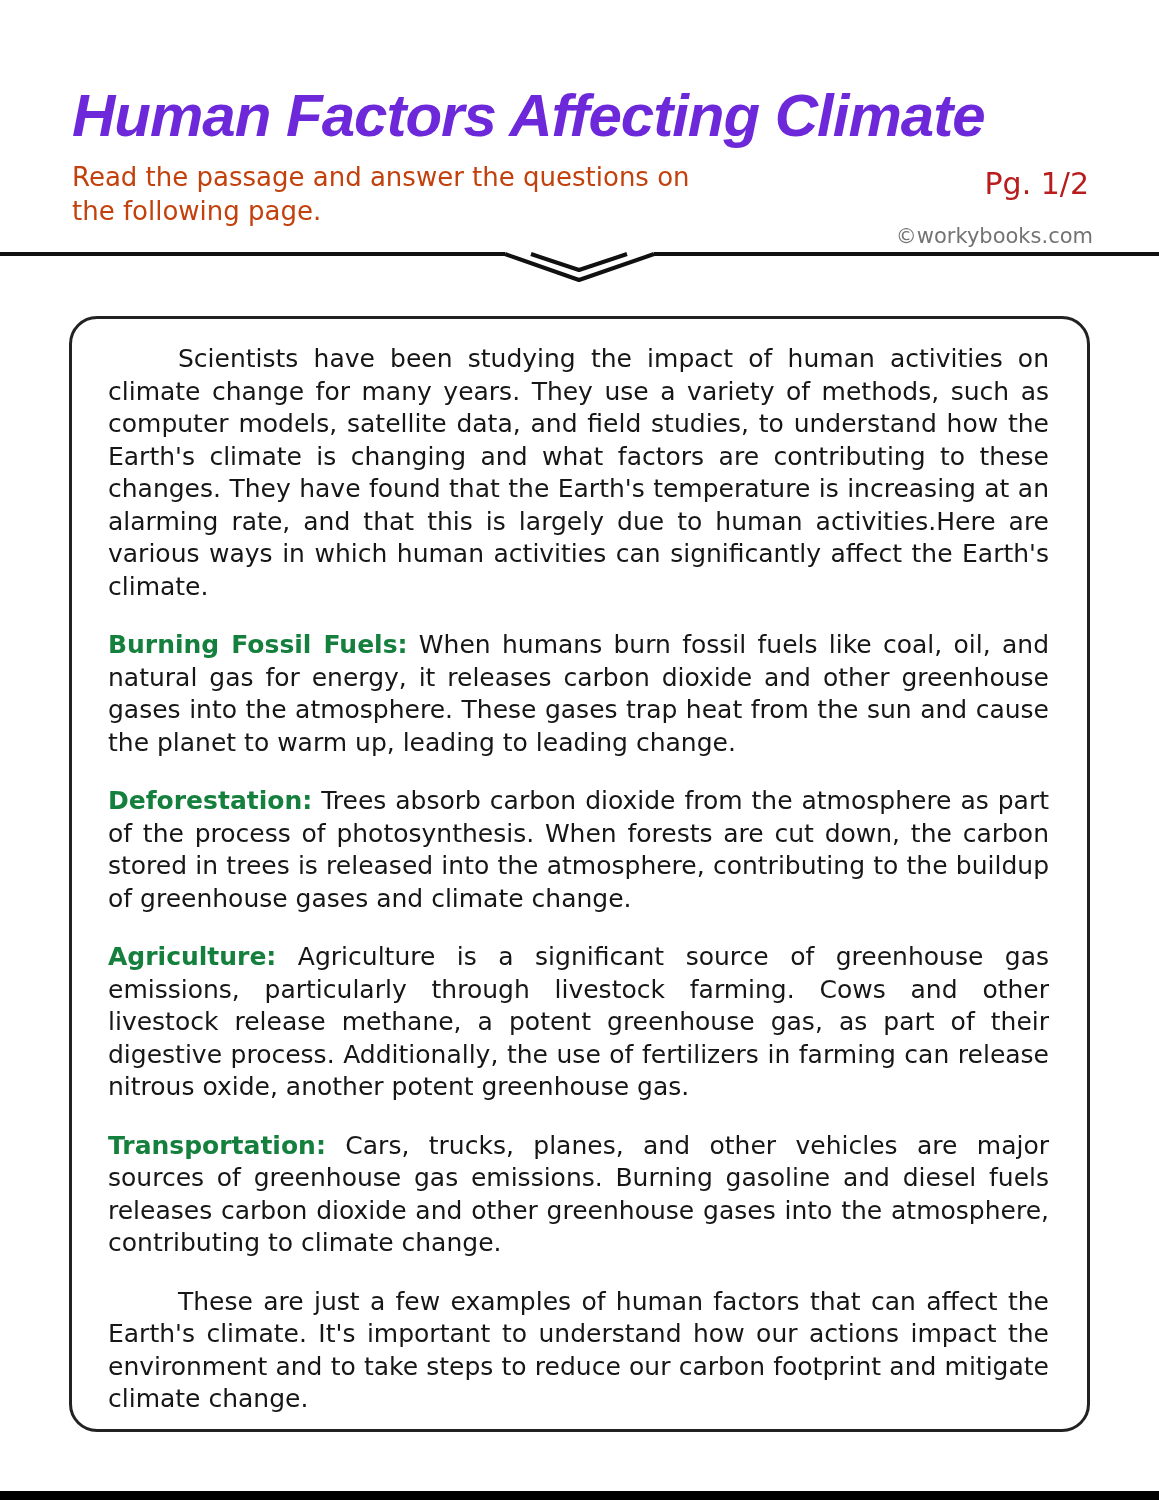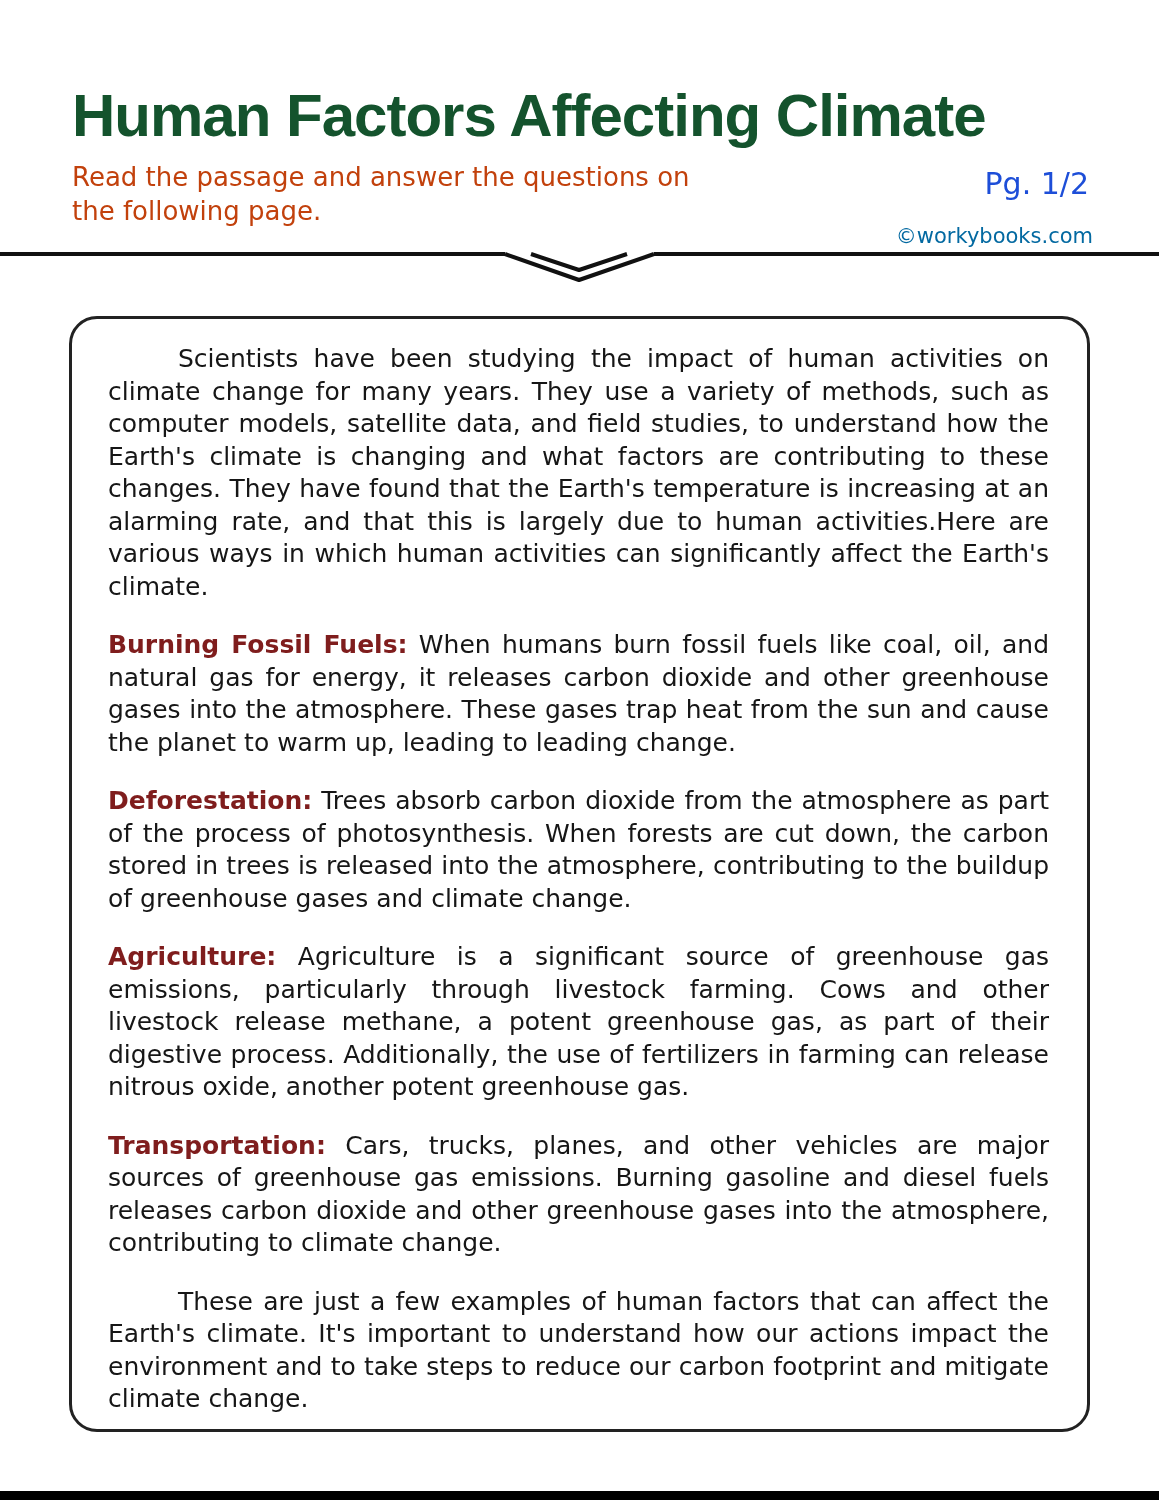"Human Factors Affecting Climate" .title { color: #14532d -> #6d28d9; font-style: none -> italic }
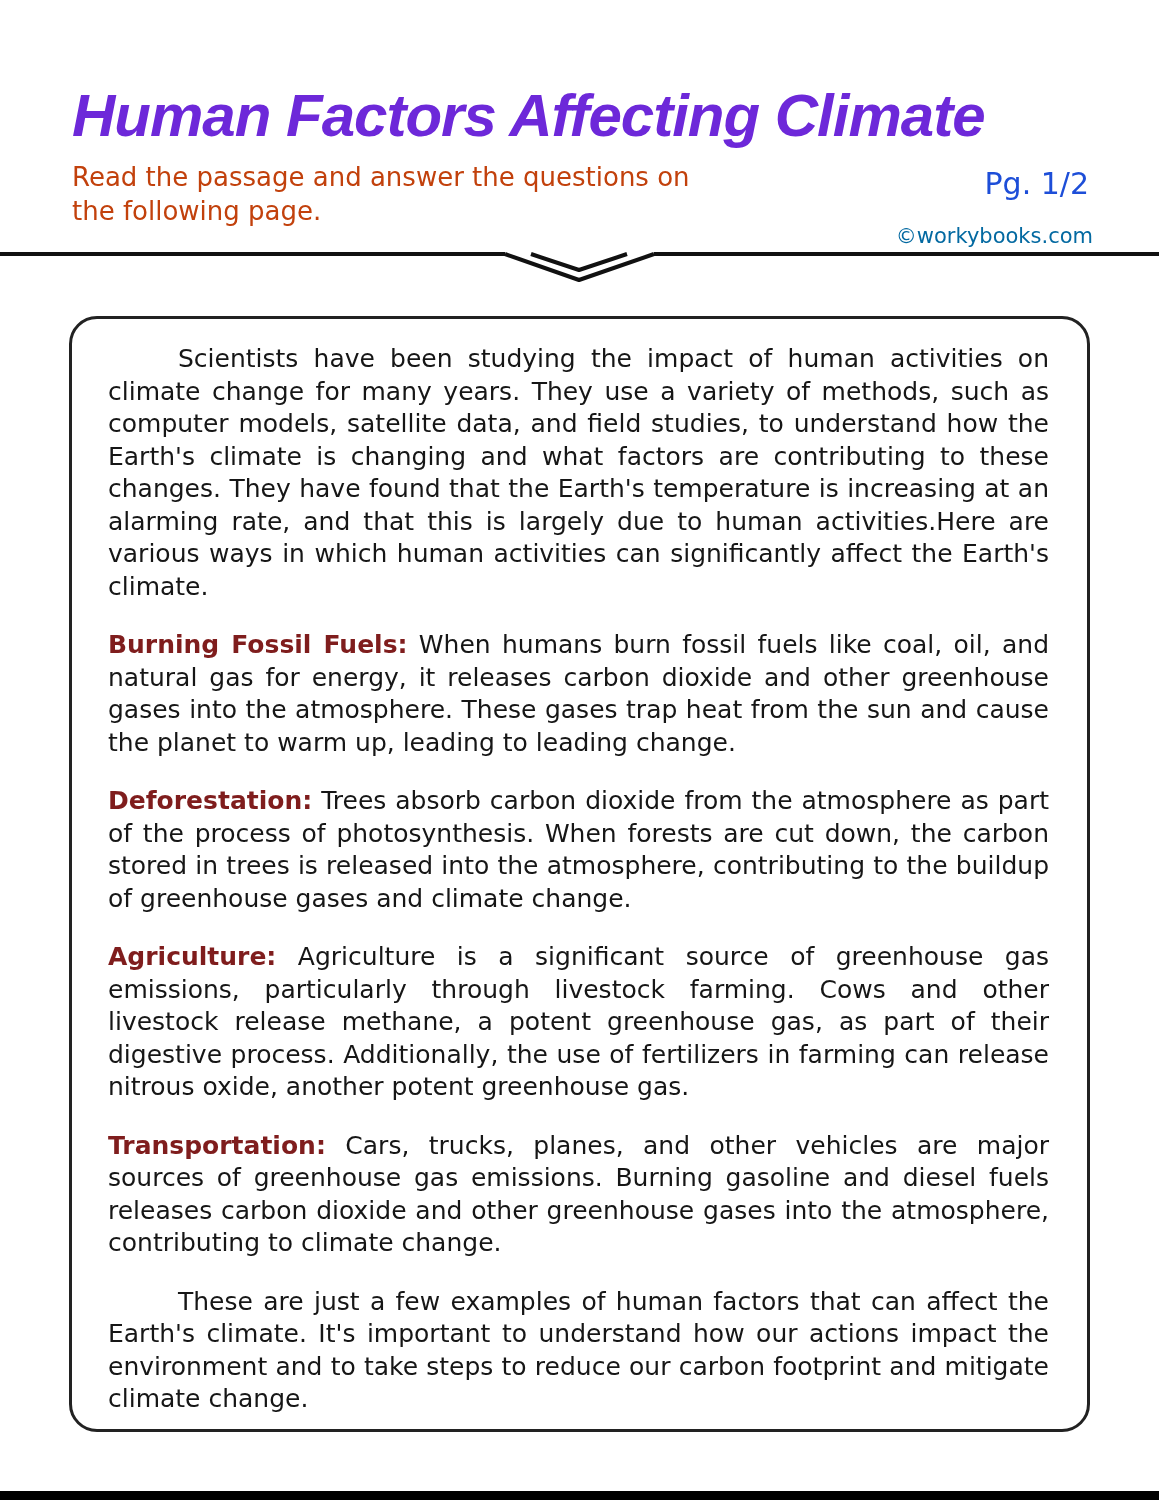"Pg. 1/2" .page-label { color: #1d4ed8 -> #b91c1c }
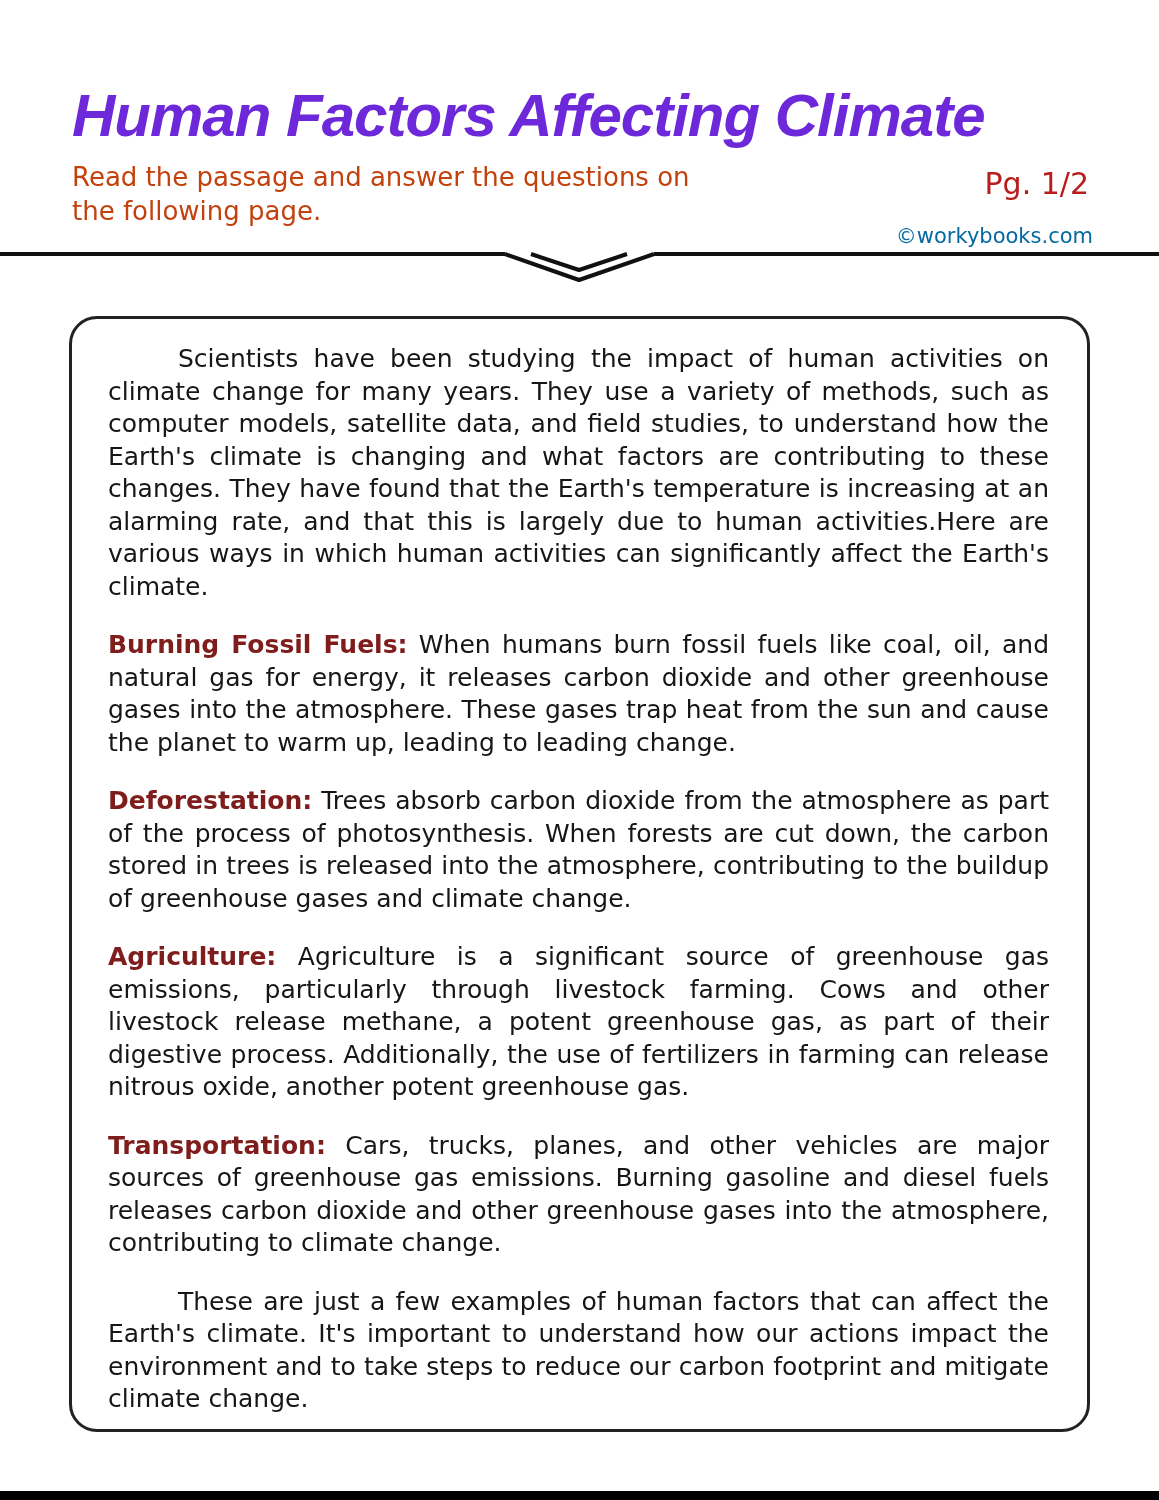"©workybooks.com" .copyright { color: #0369a1 -> #737373 }
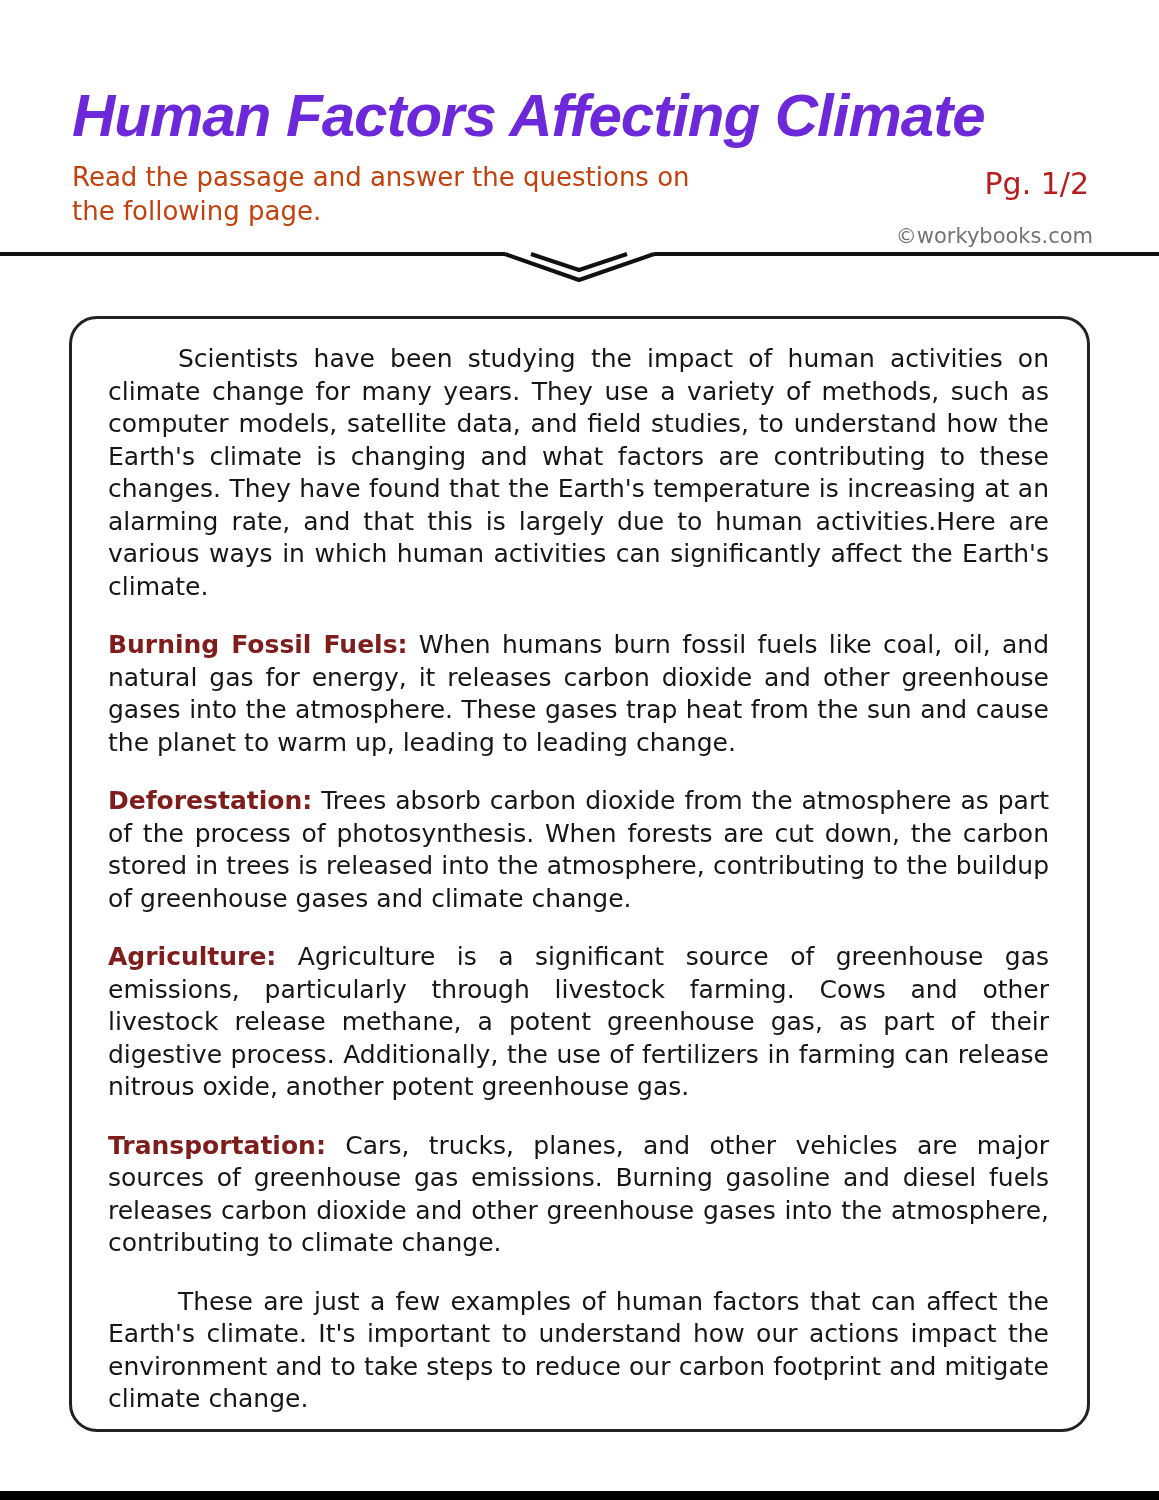"Burning Fossil Fuels:" .section-heading { color: #7f1d1d -> #15803d }
